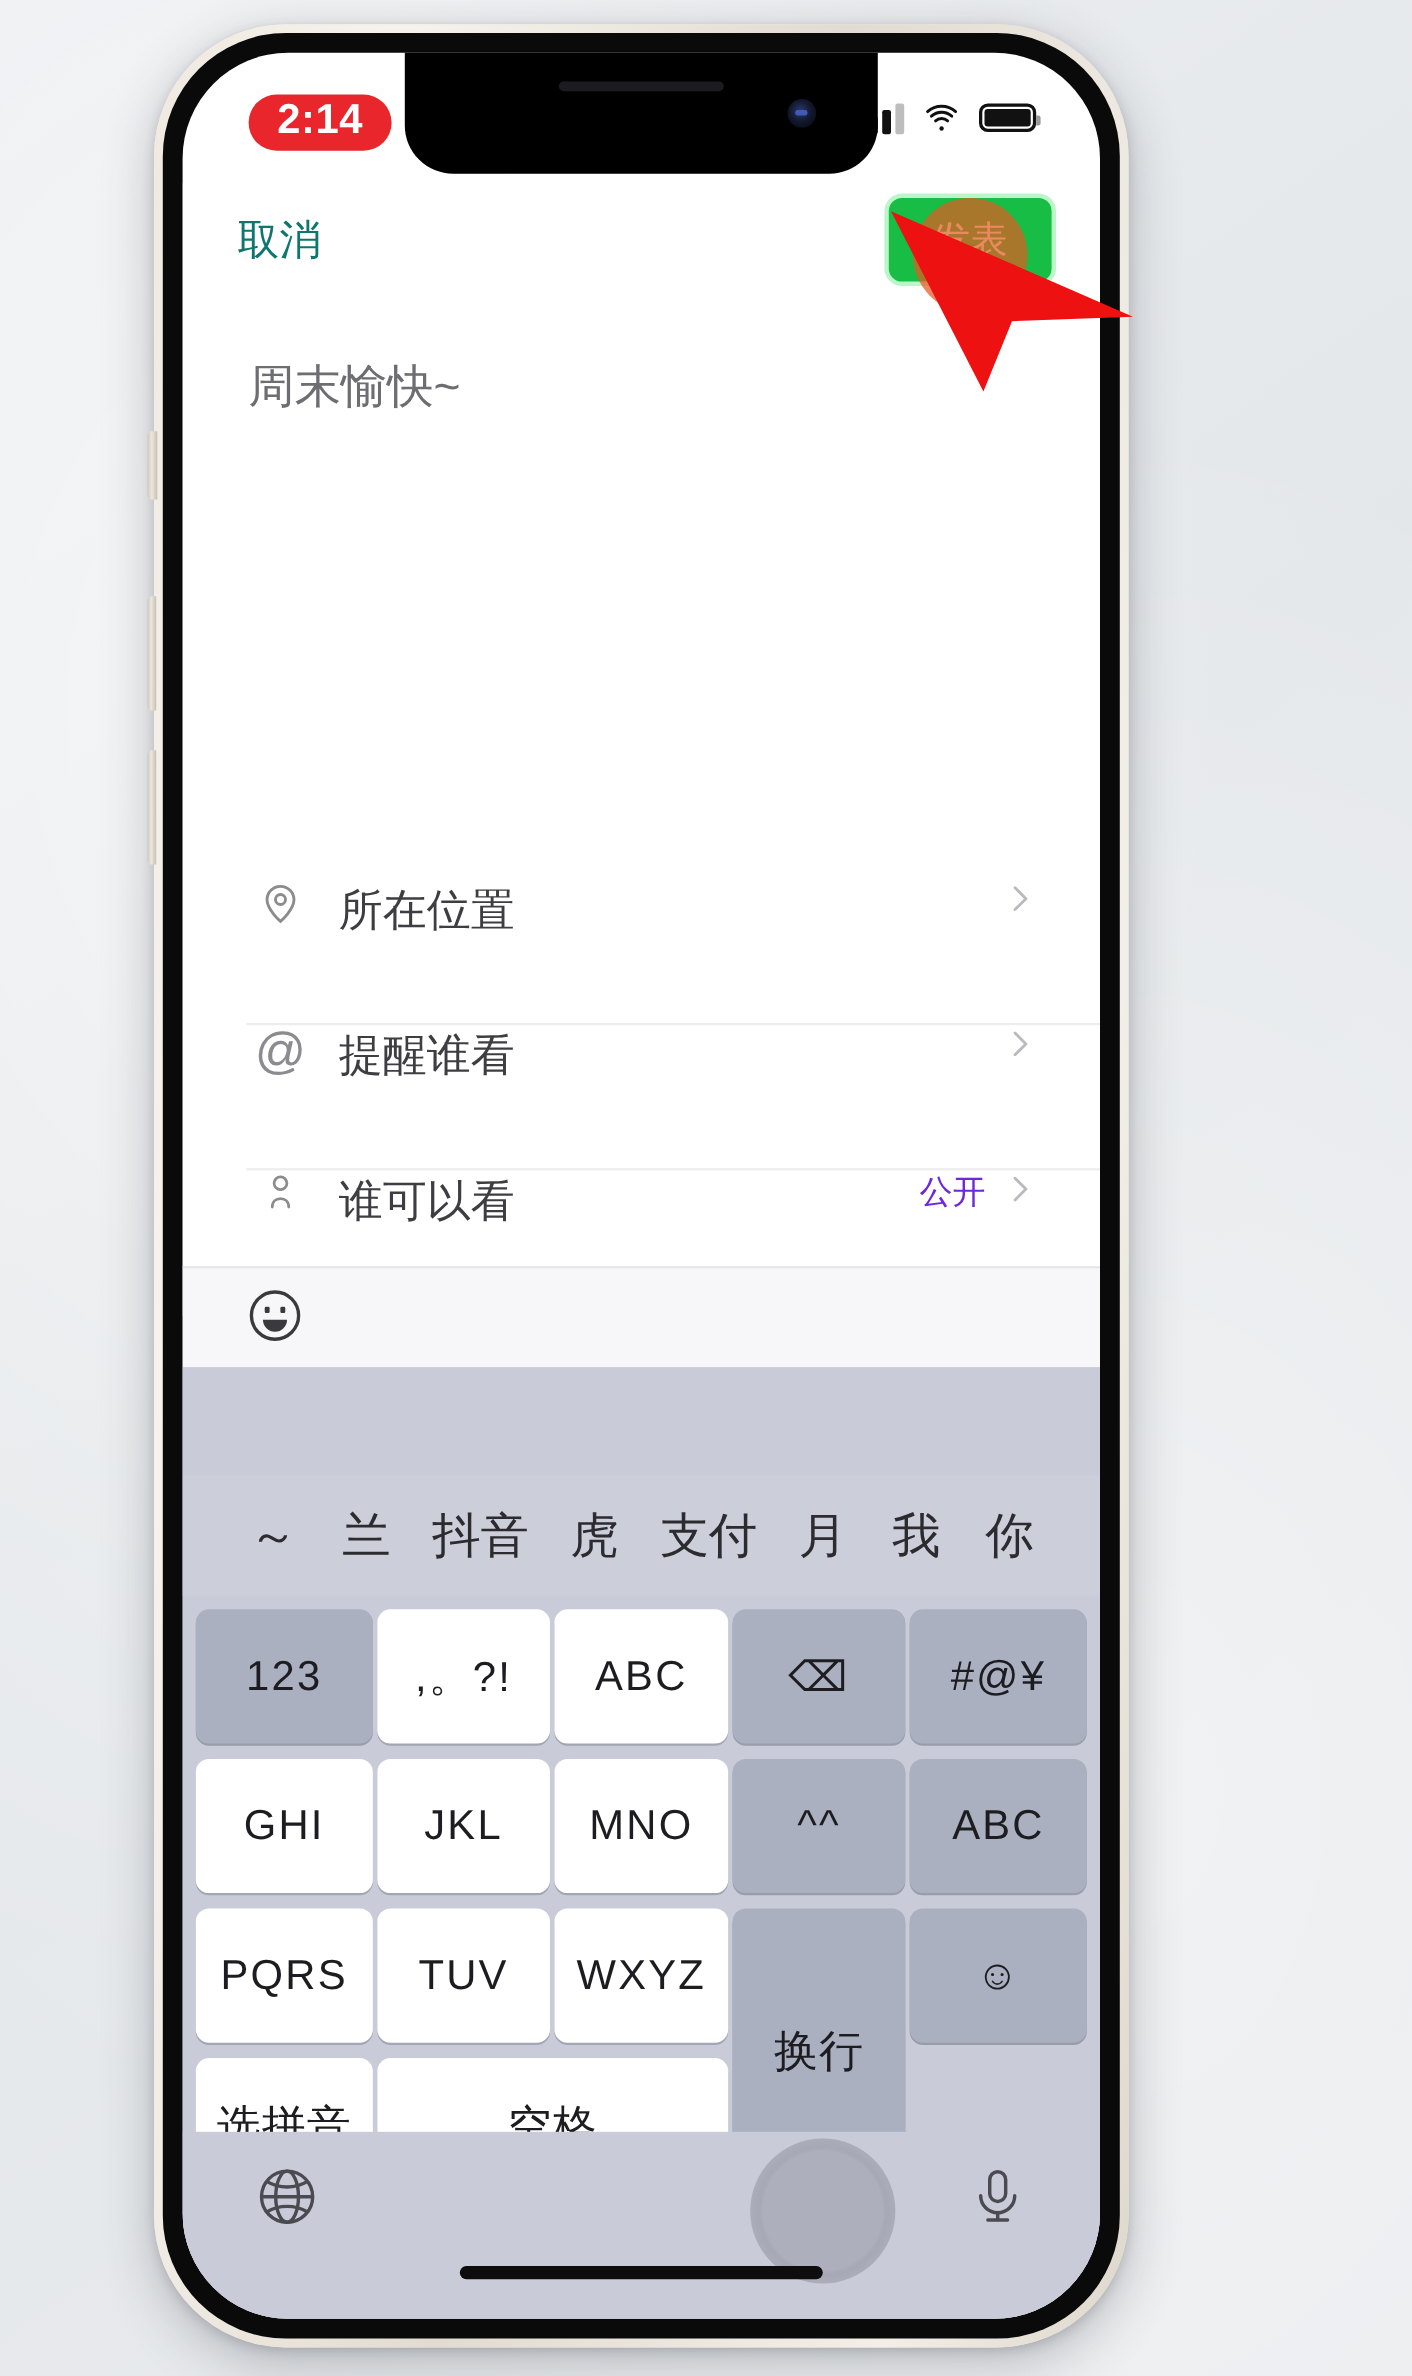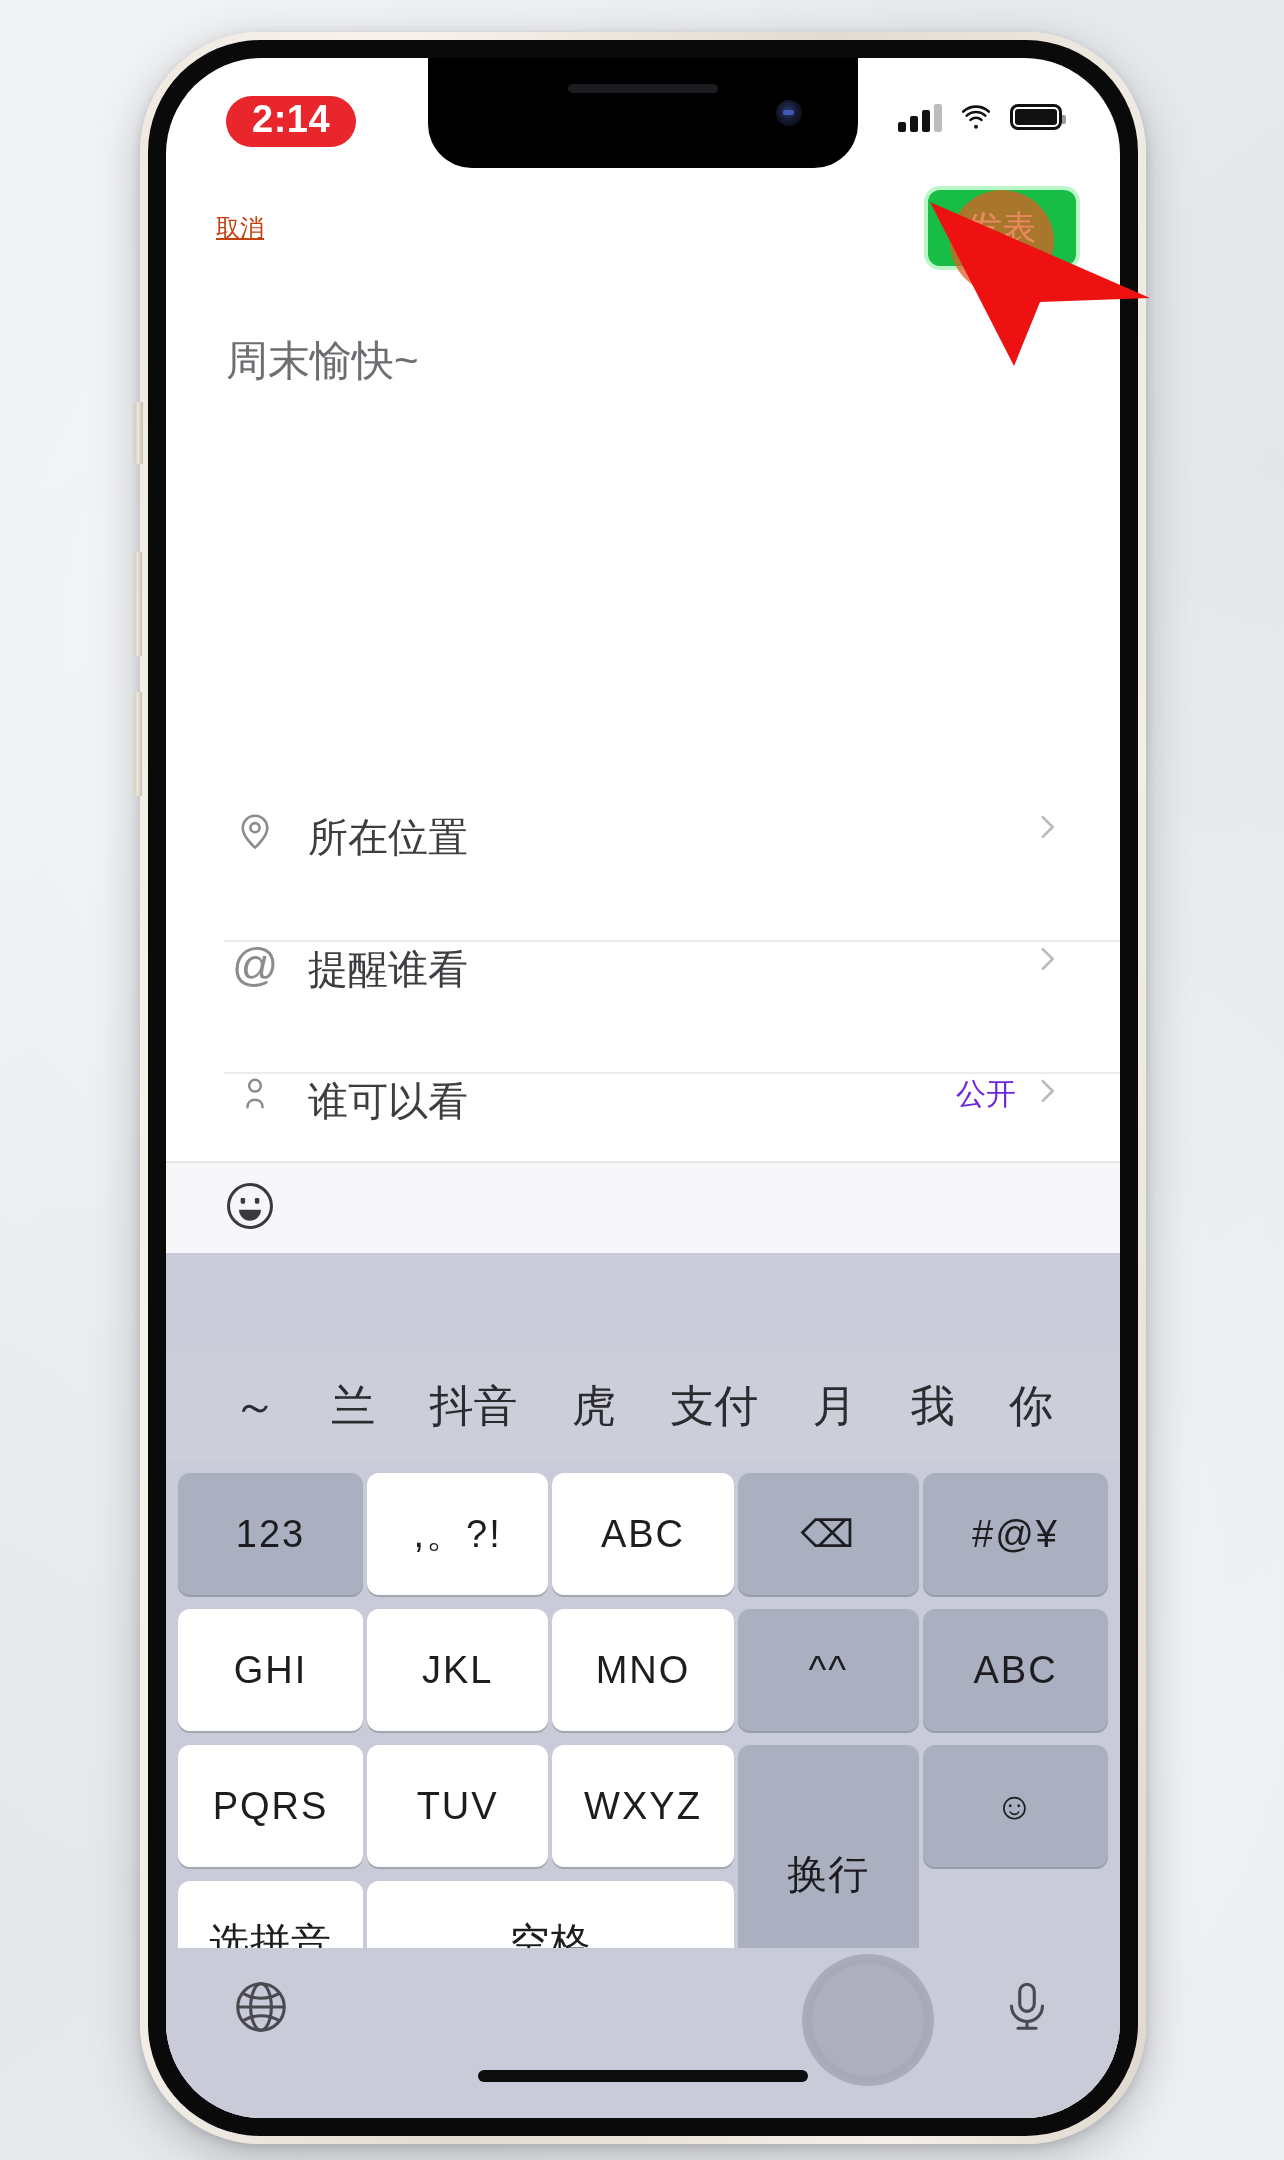"2:14" .phone-outer { top: 32px -> 22px; width: 1006px -> 886px }
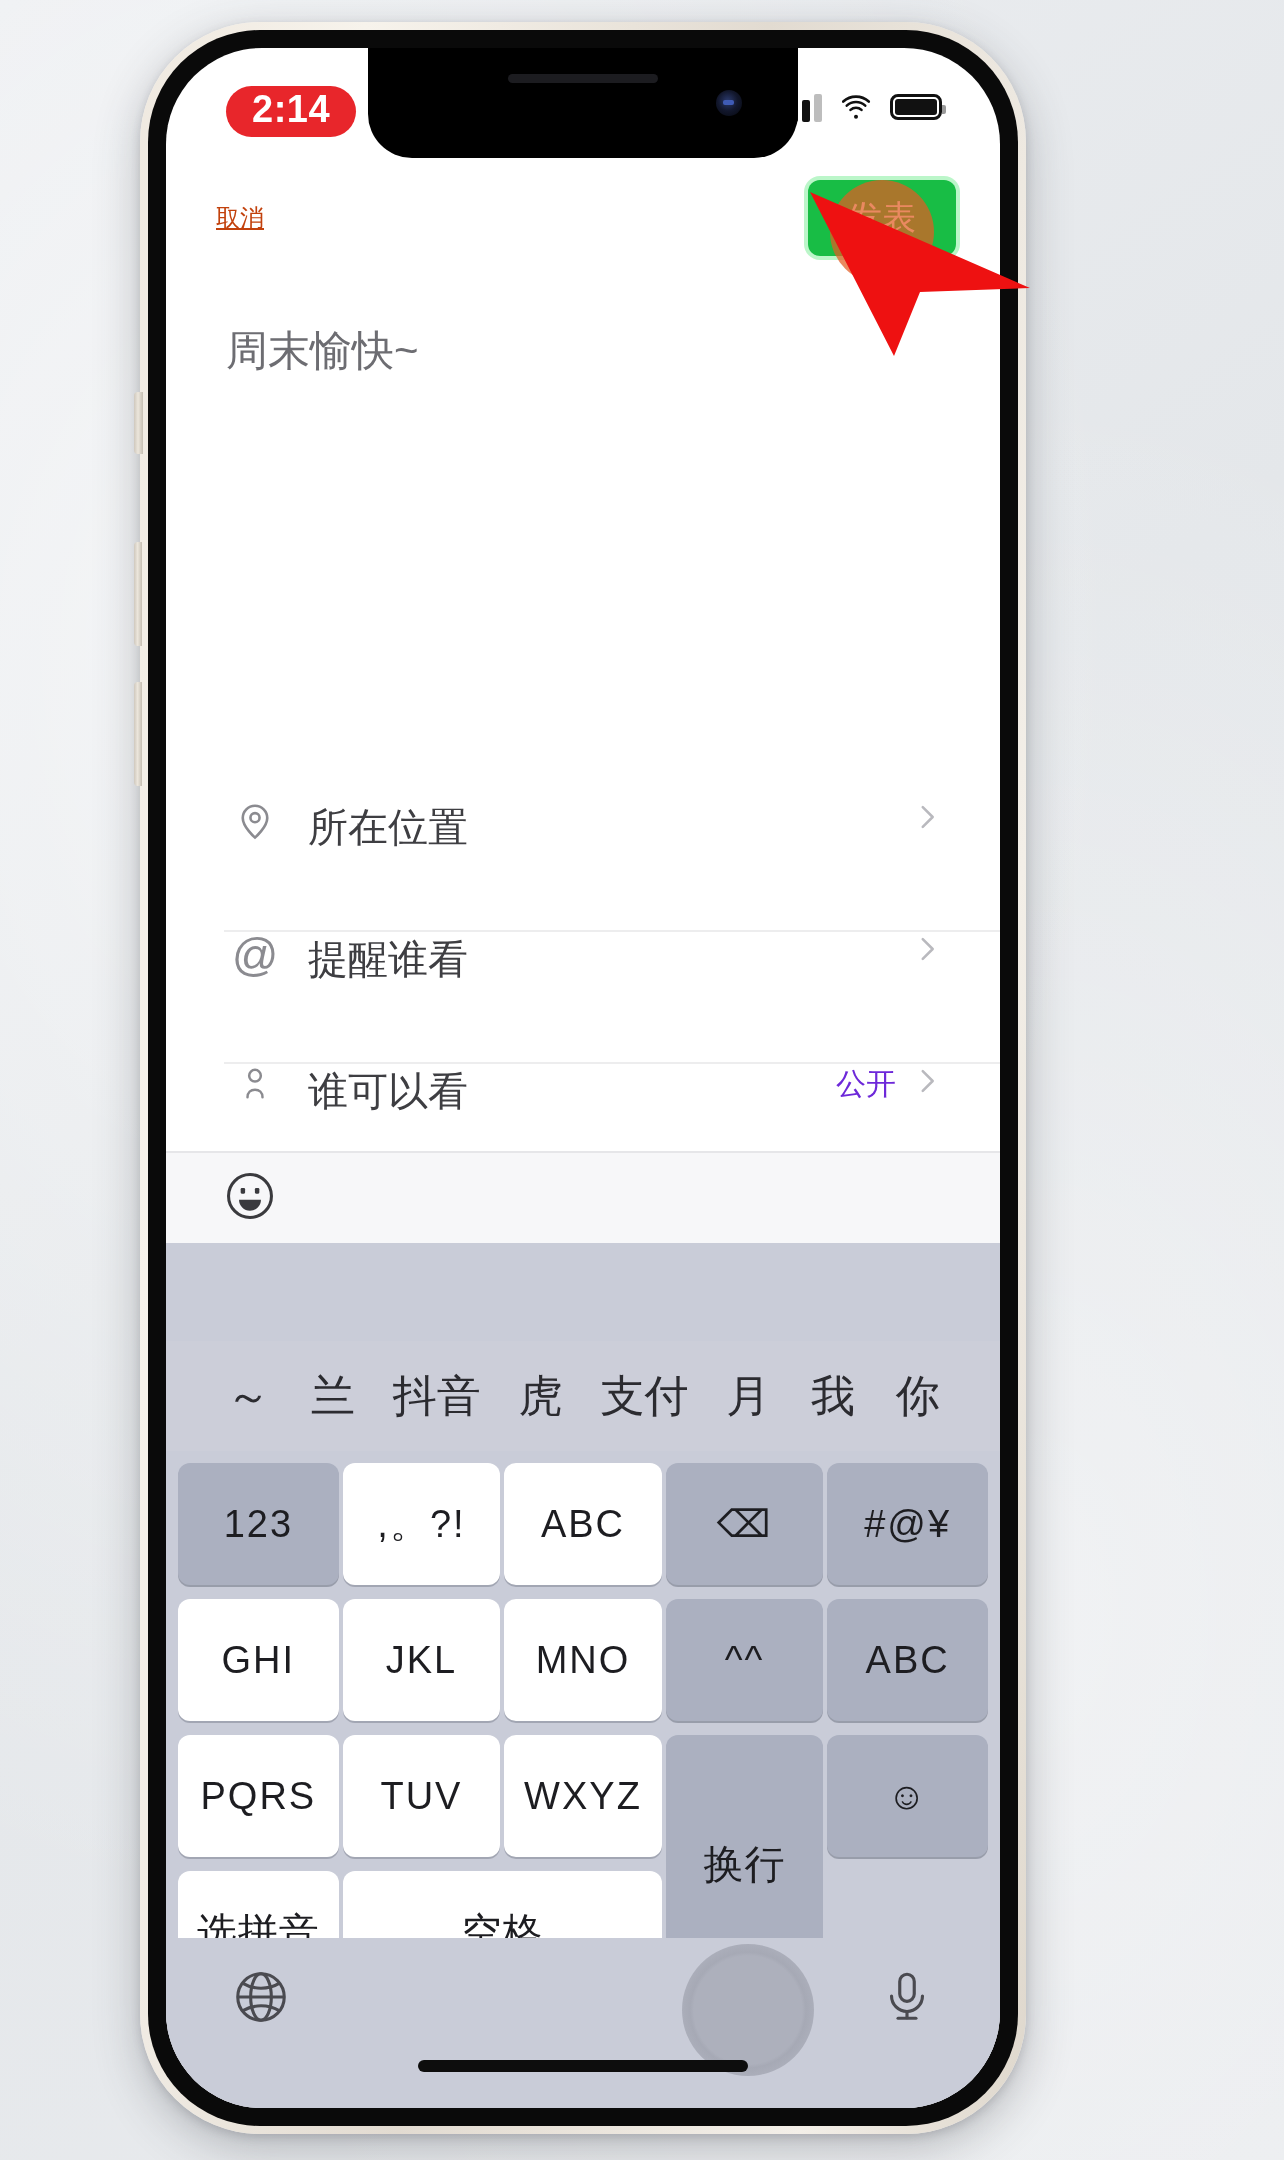"取消" .nav-cancel { color: #c2410c -> #0f766e; font-size: 24px -> 38px; text-decoration: underline -> none }
